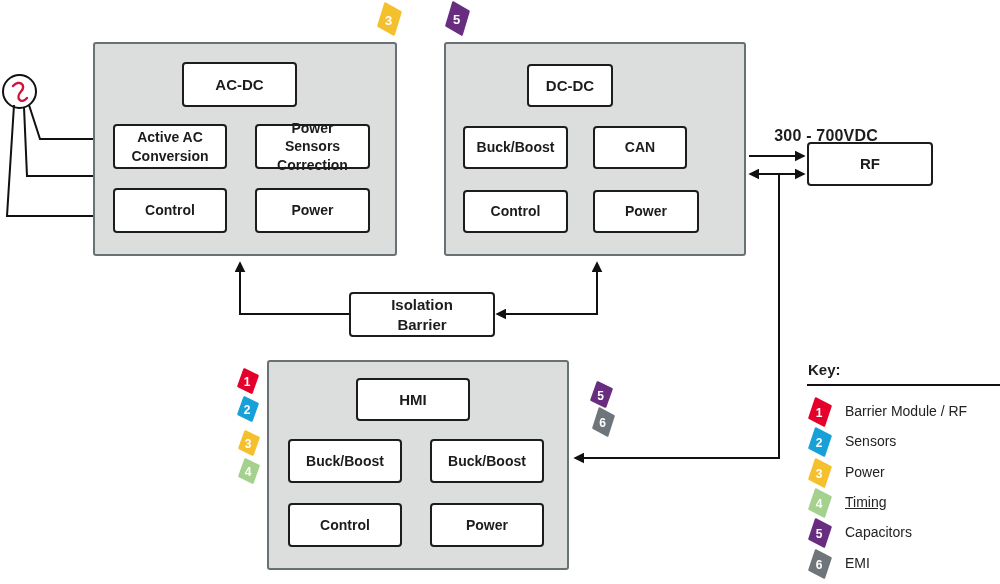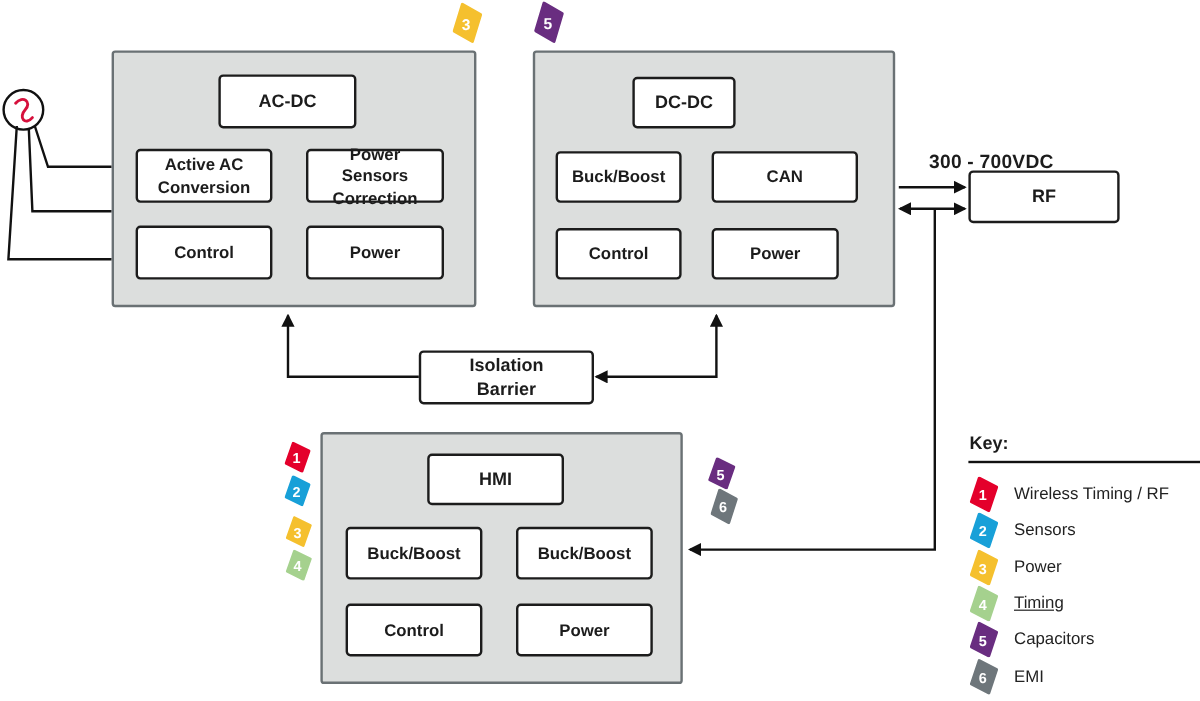"CAN" div.wbox { width: 122px -> 94px }
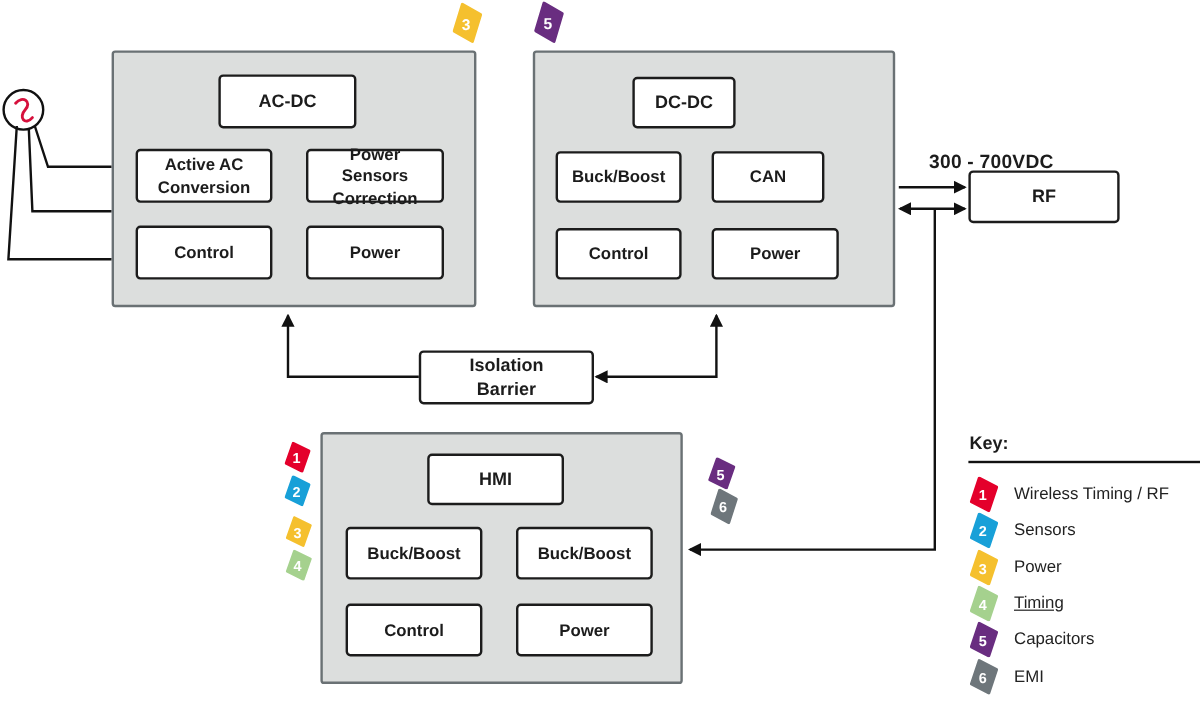"Wireless Timing / RF" div.key-label { text: Wireless Timing -> Barrier Module }
